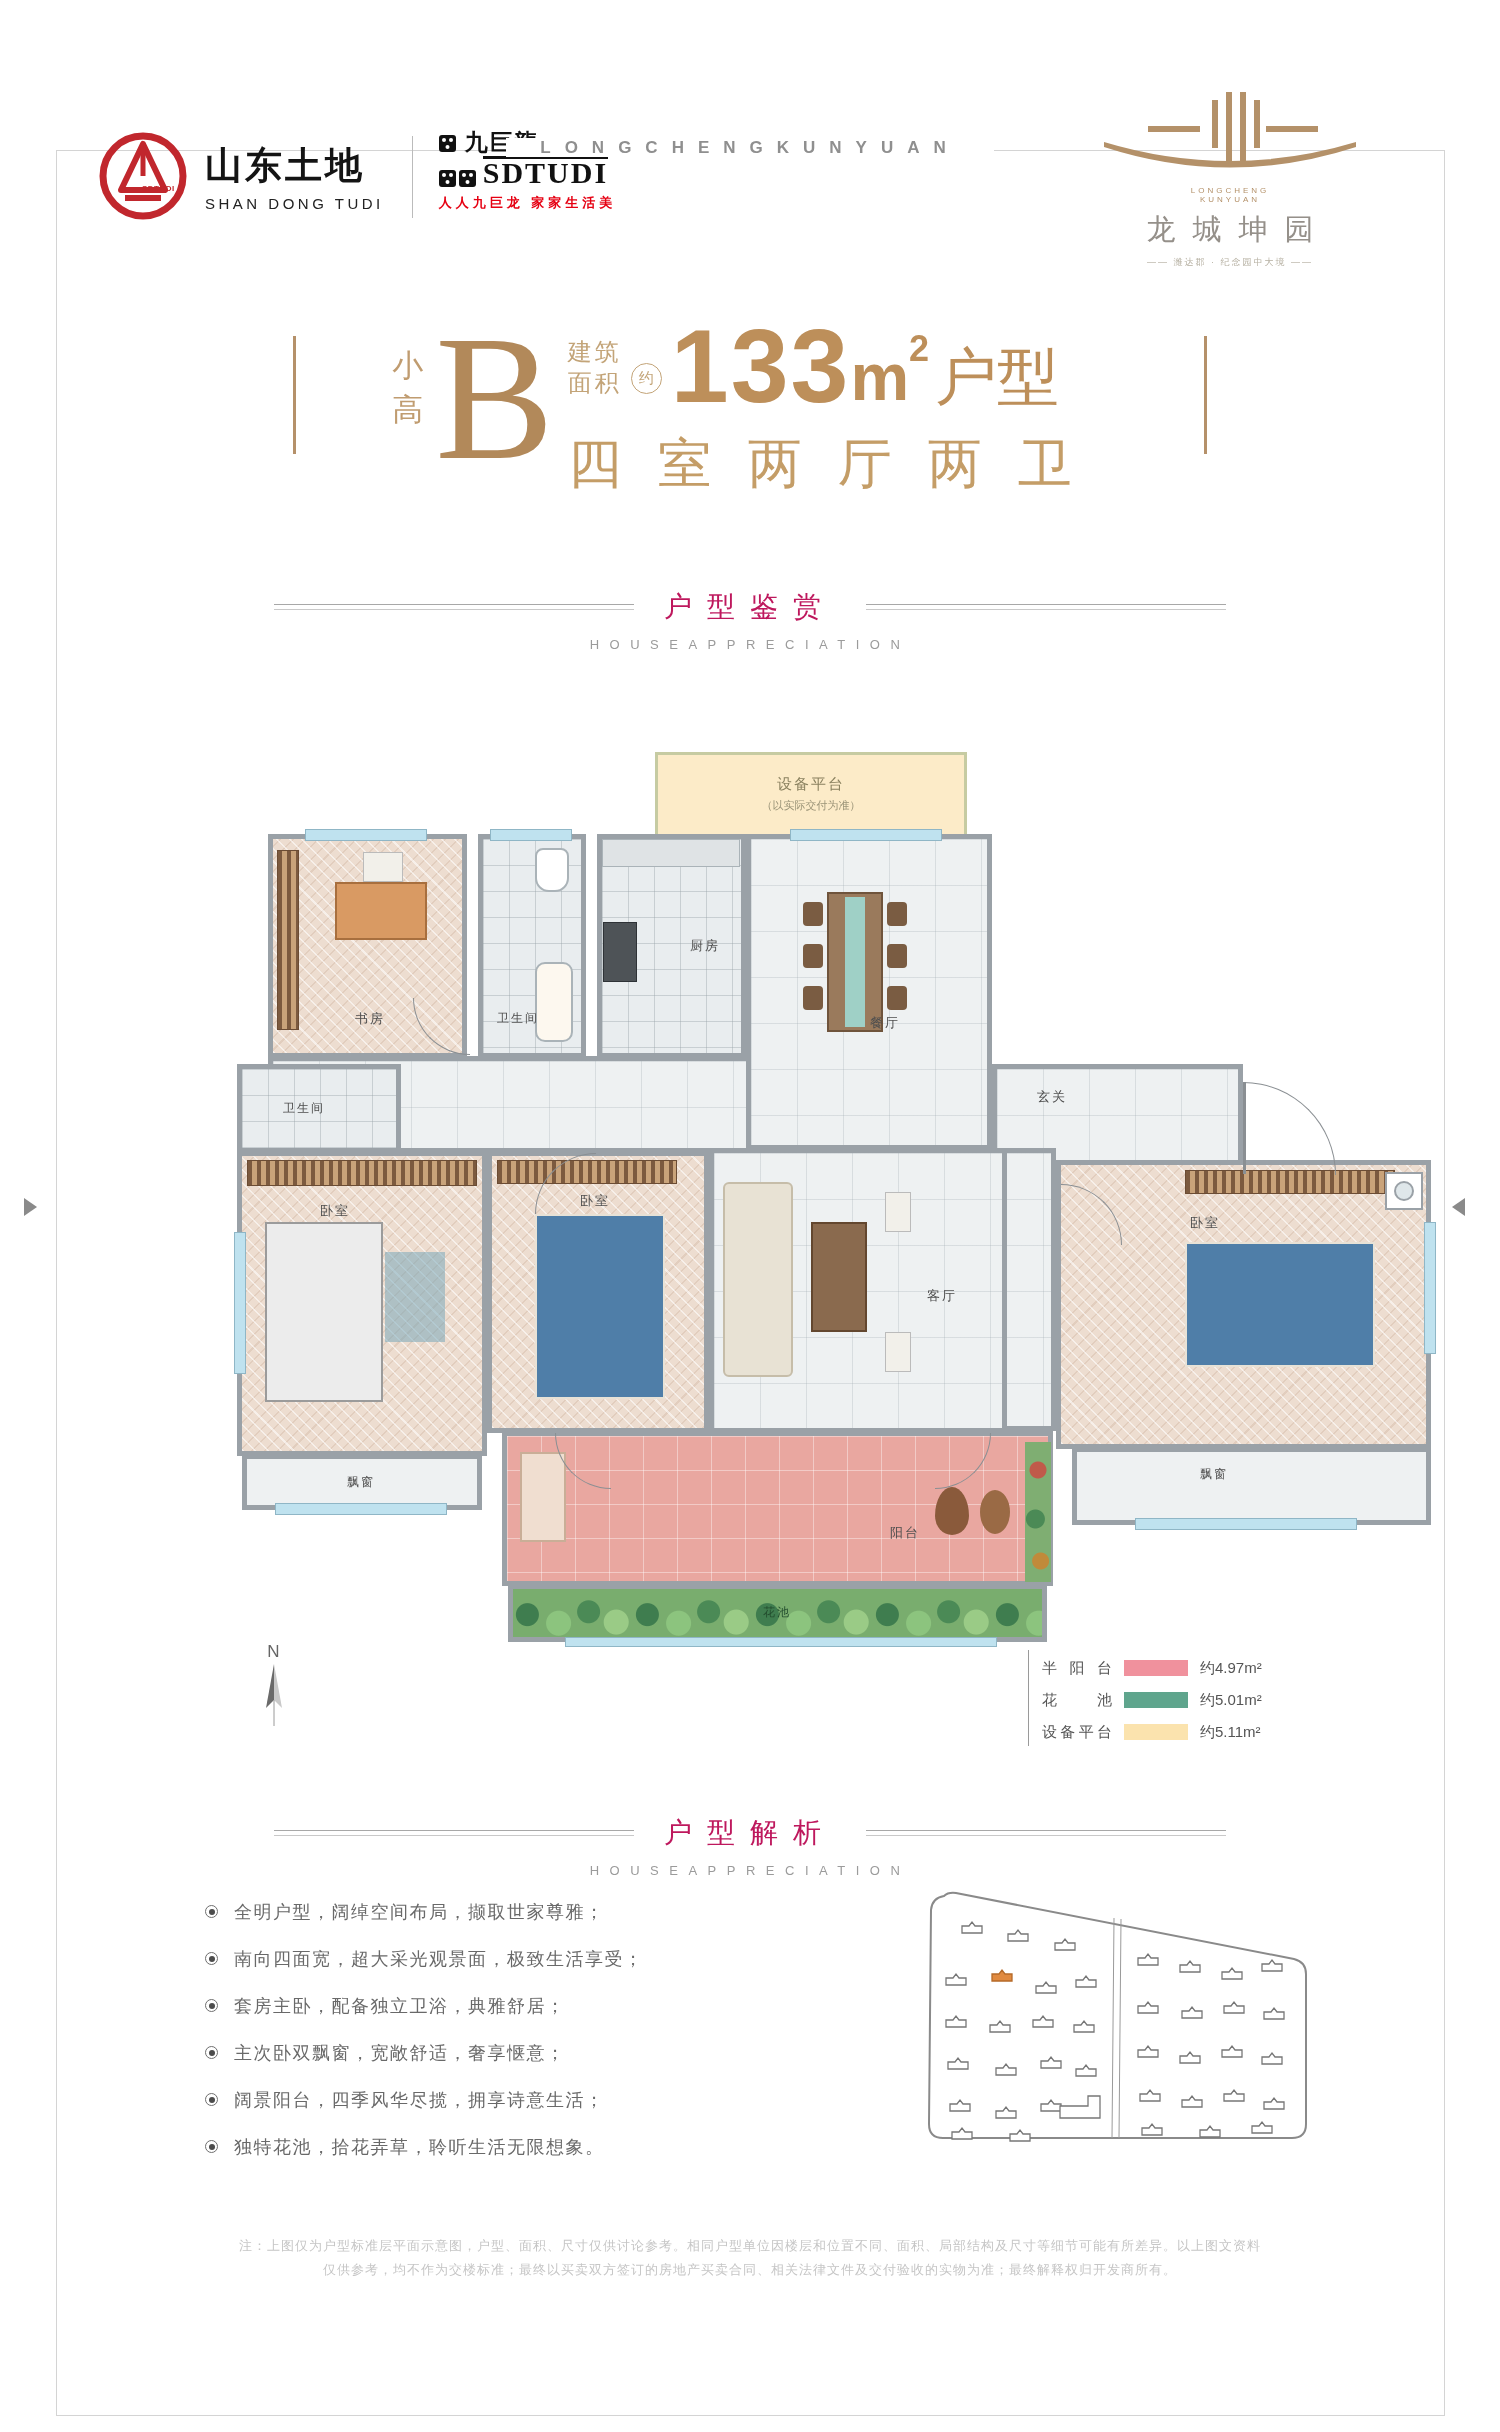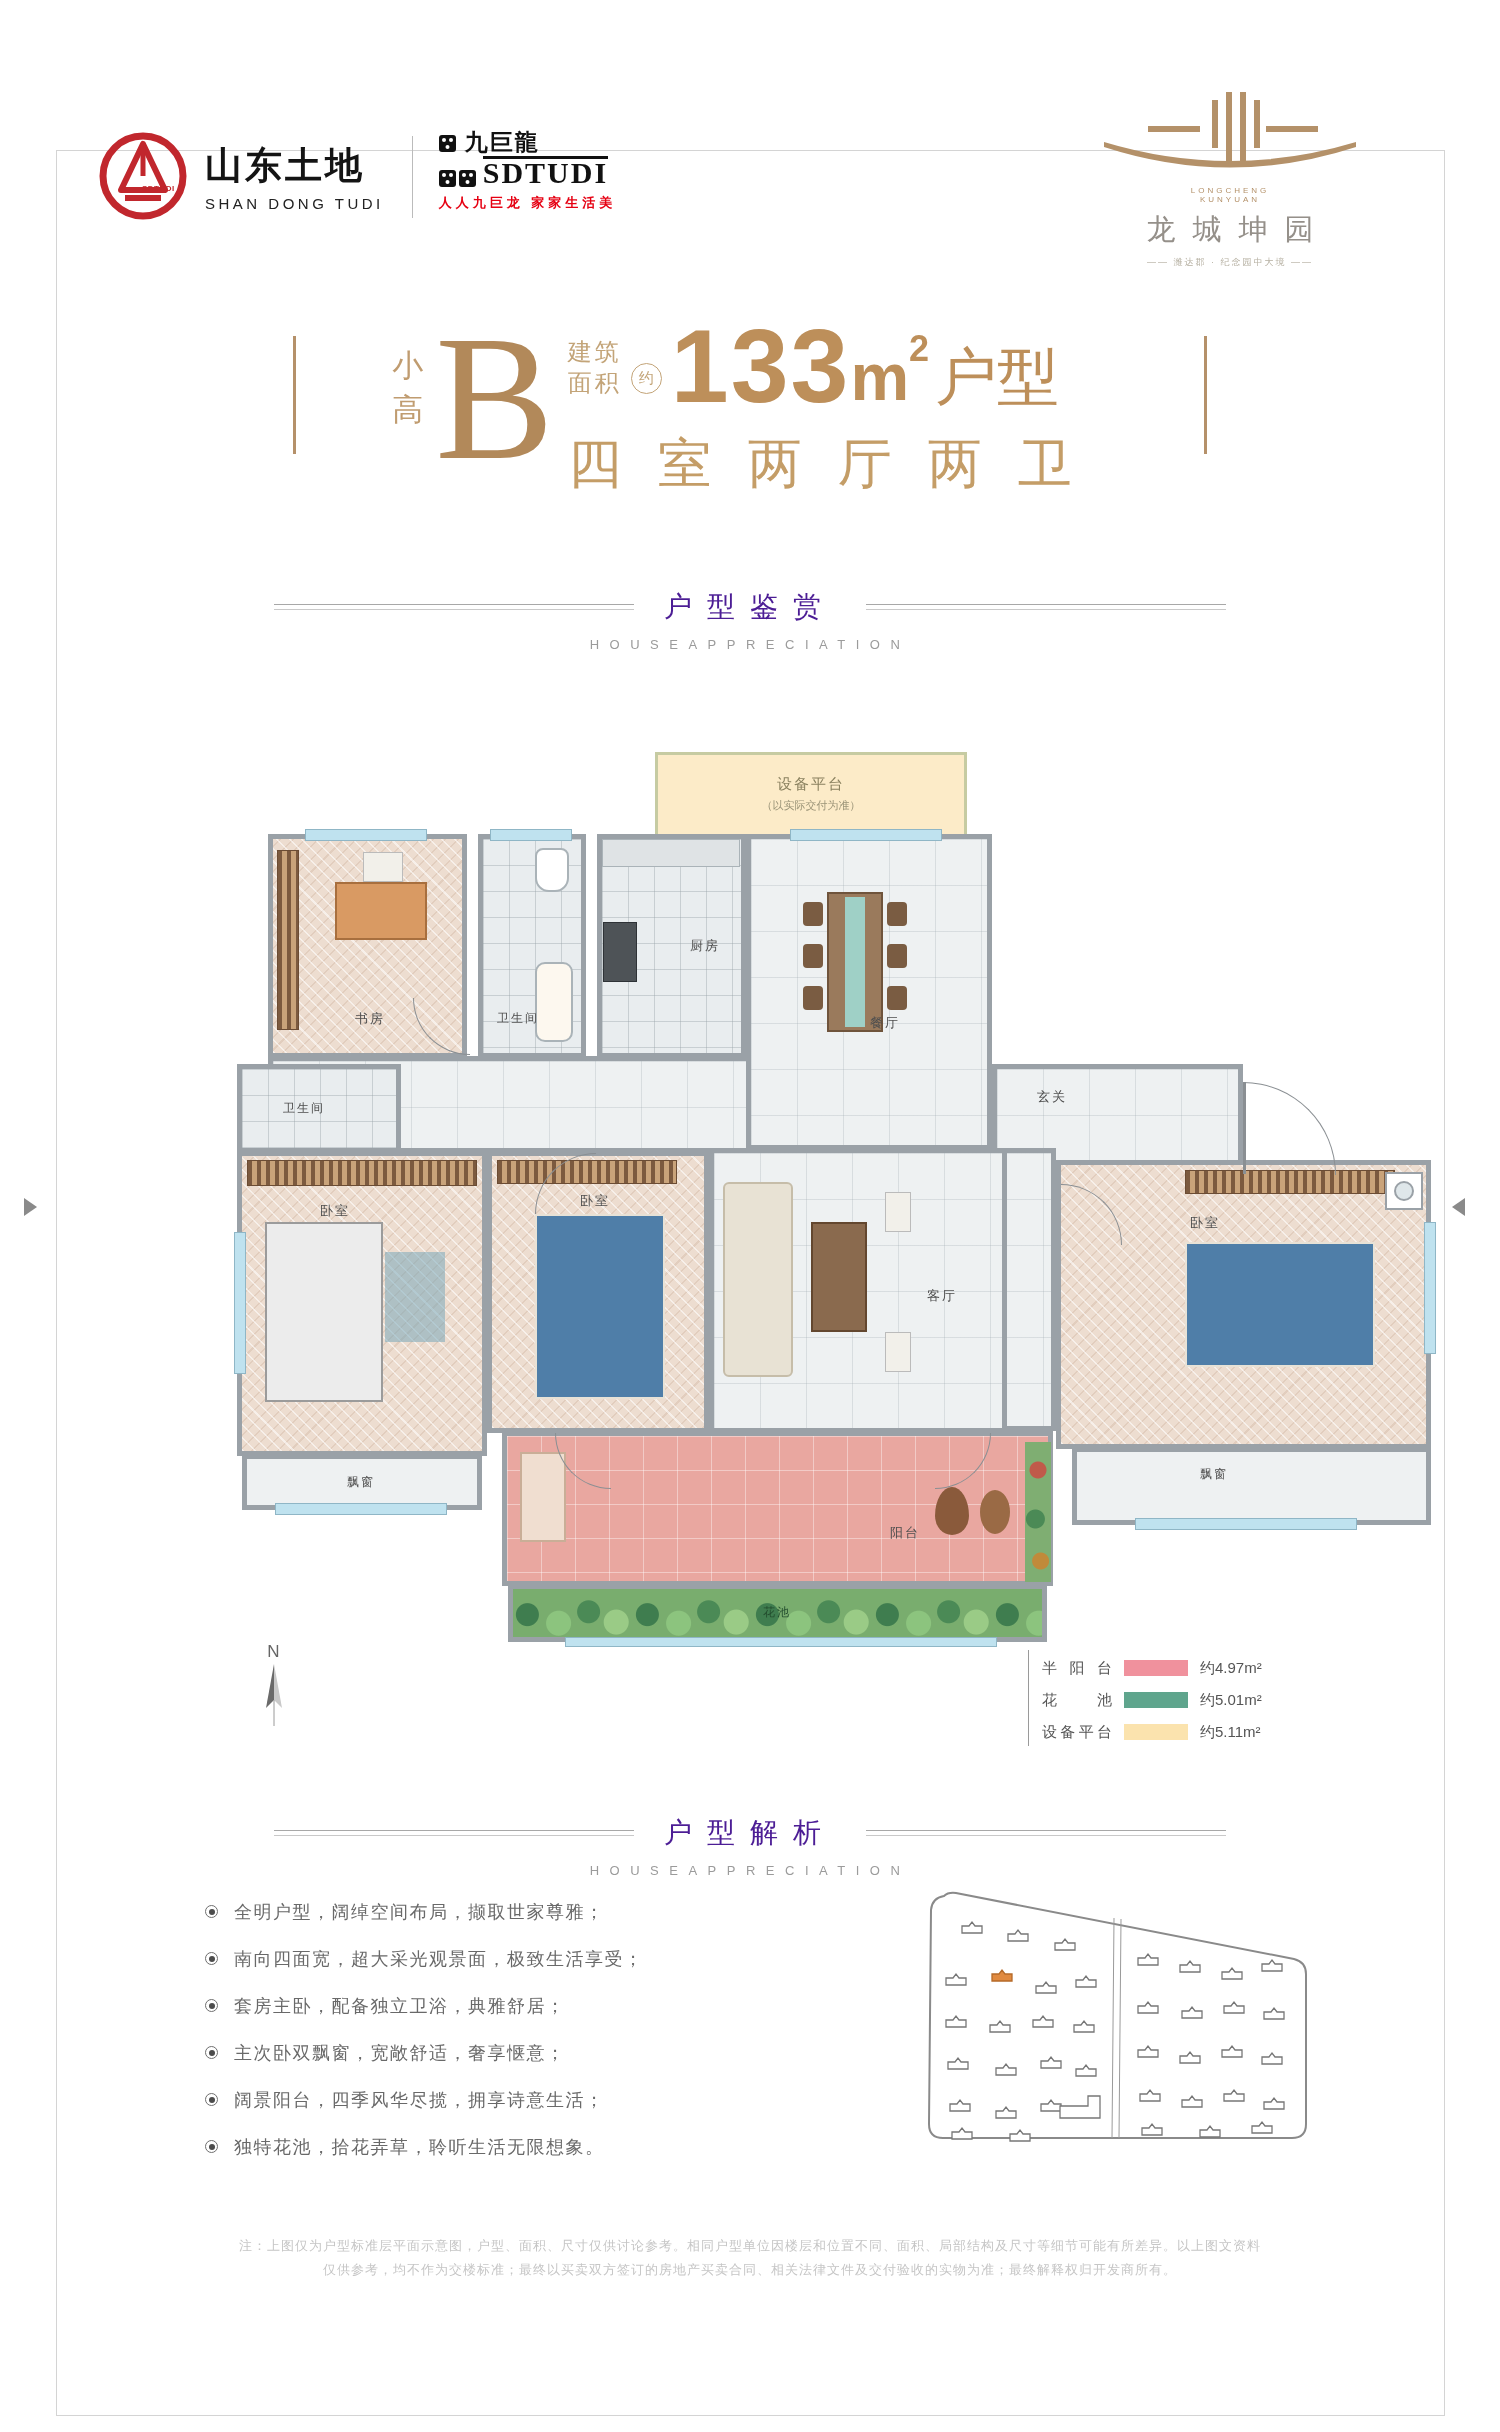"LONGCHENGKUNYUAN" div.frame-title { html: none -> <div> <span>LONGCHENGKUNYUAN</span> </div> }
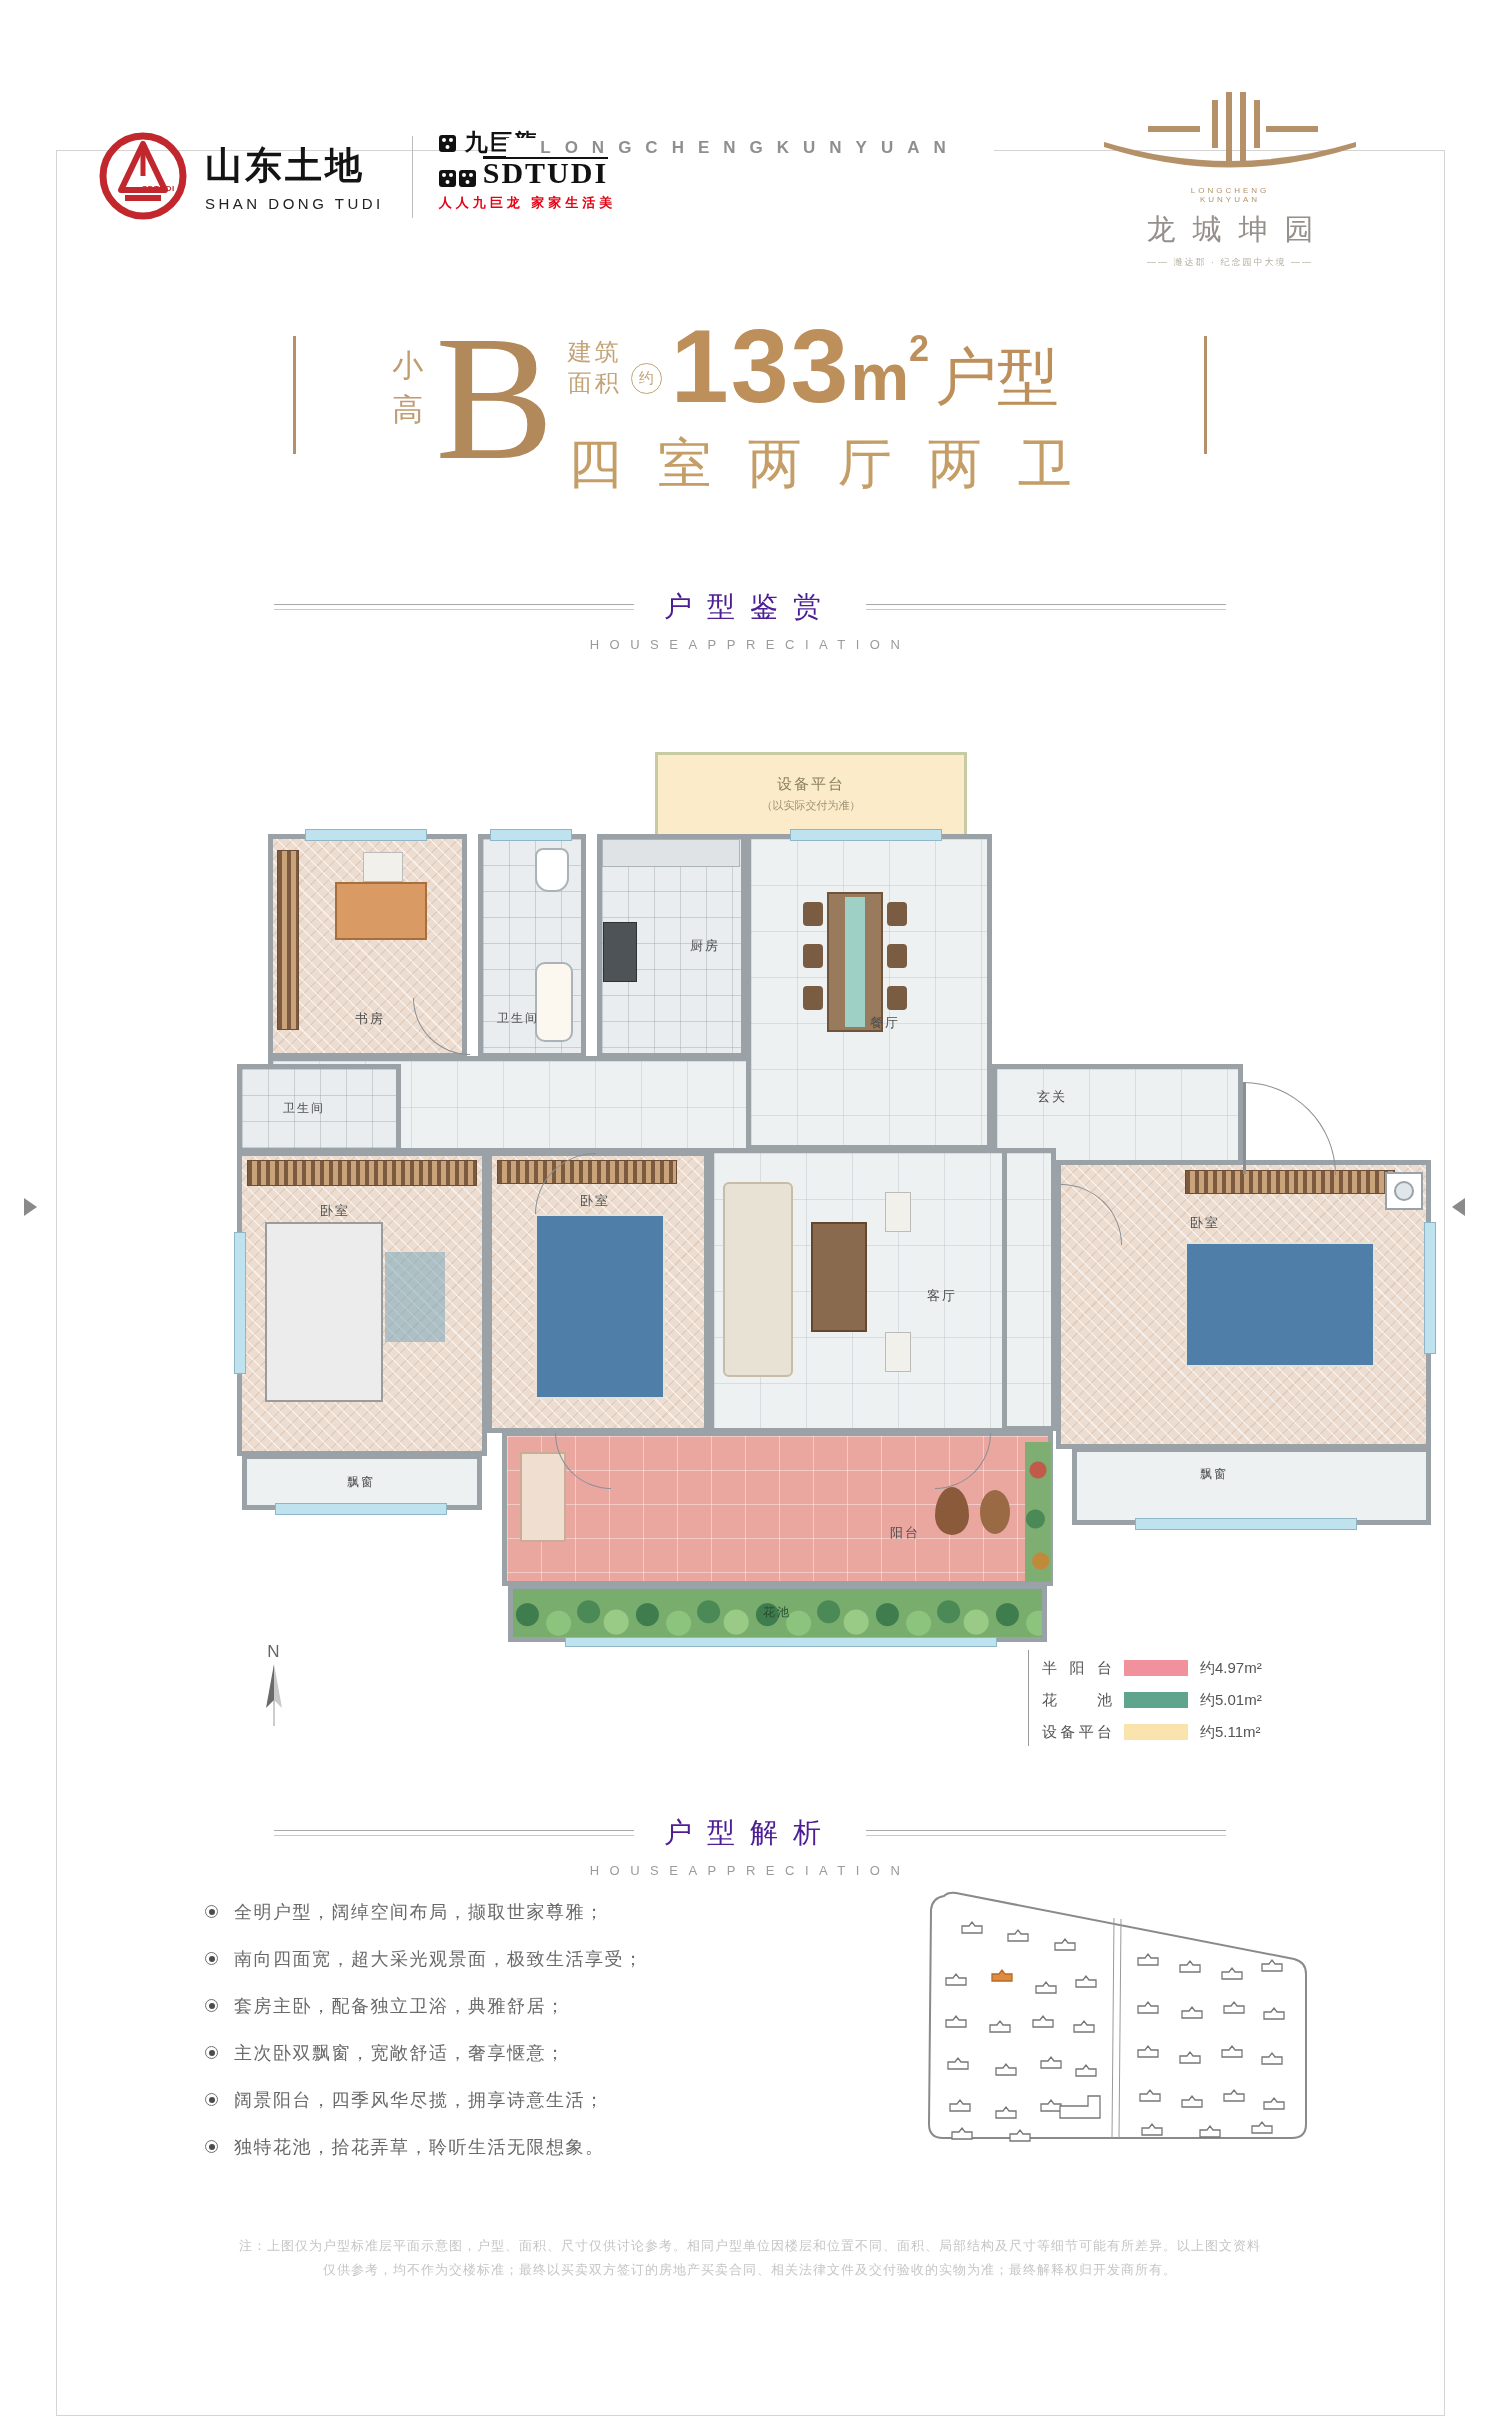"户型鉴赏" .sec-cn { color: #4c1d95 -> #be185d }
